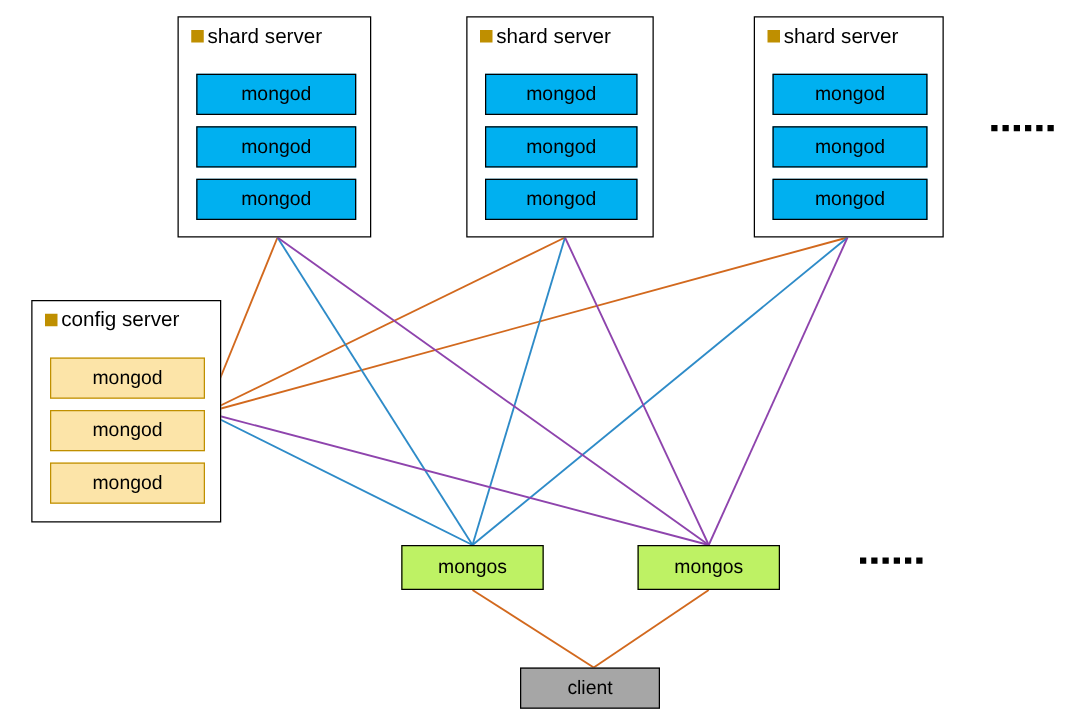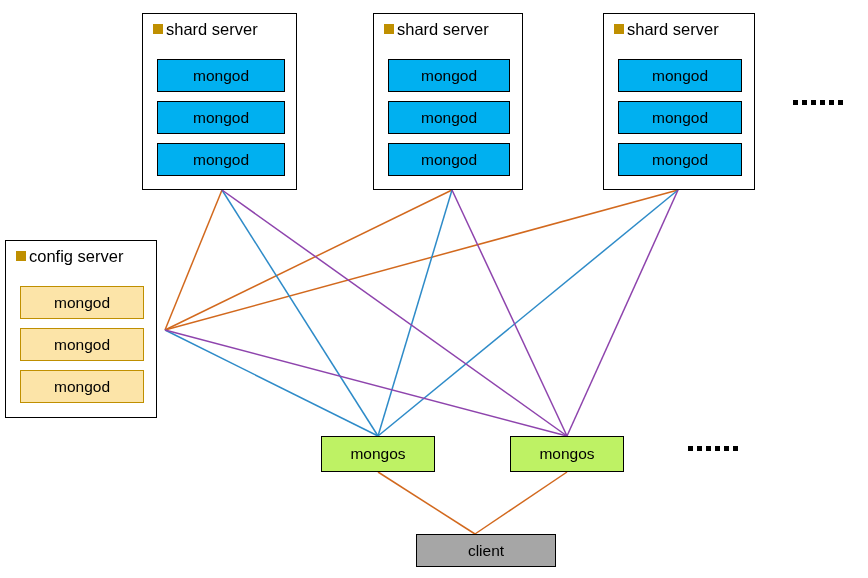"config server" div.group-box { left: 5px -> 25px }
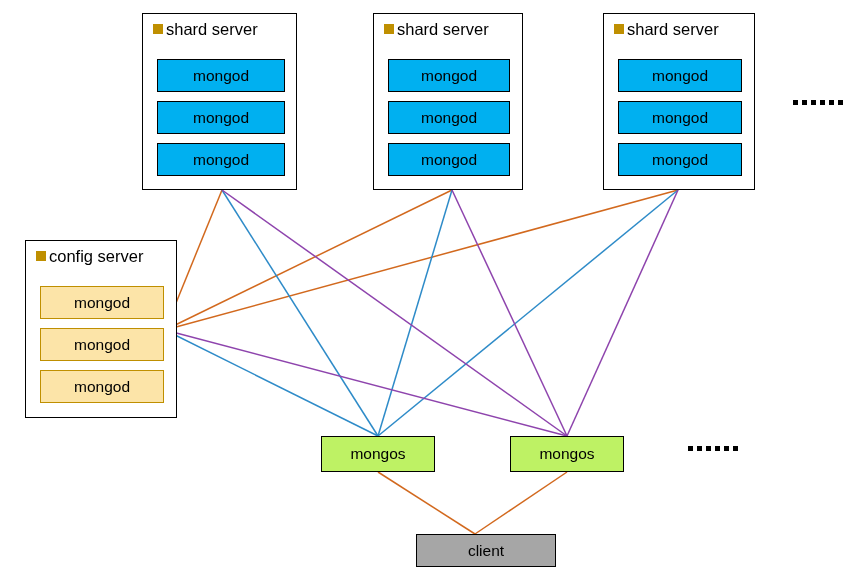"client" div.node { width: 140px -> 112px }
